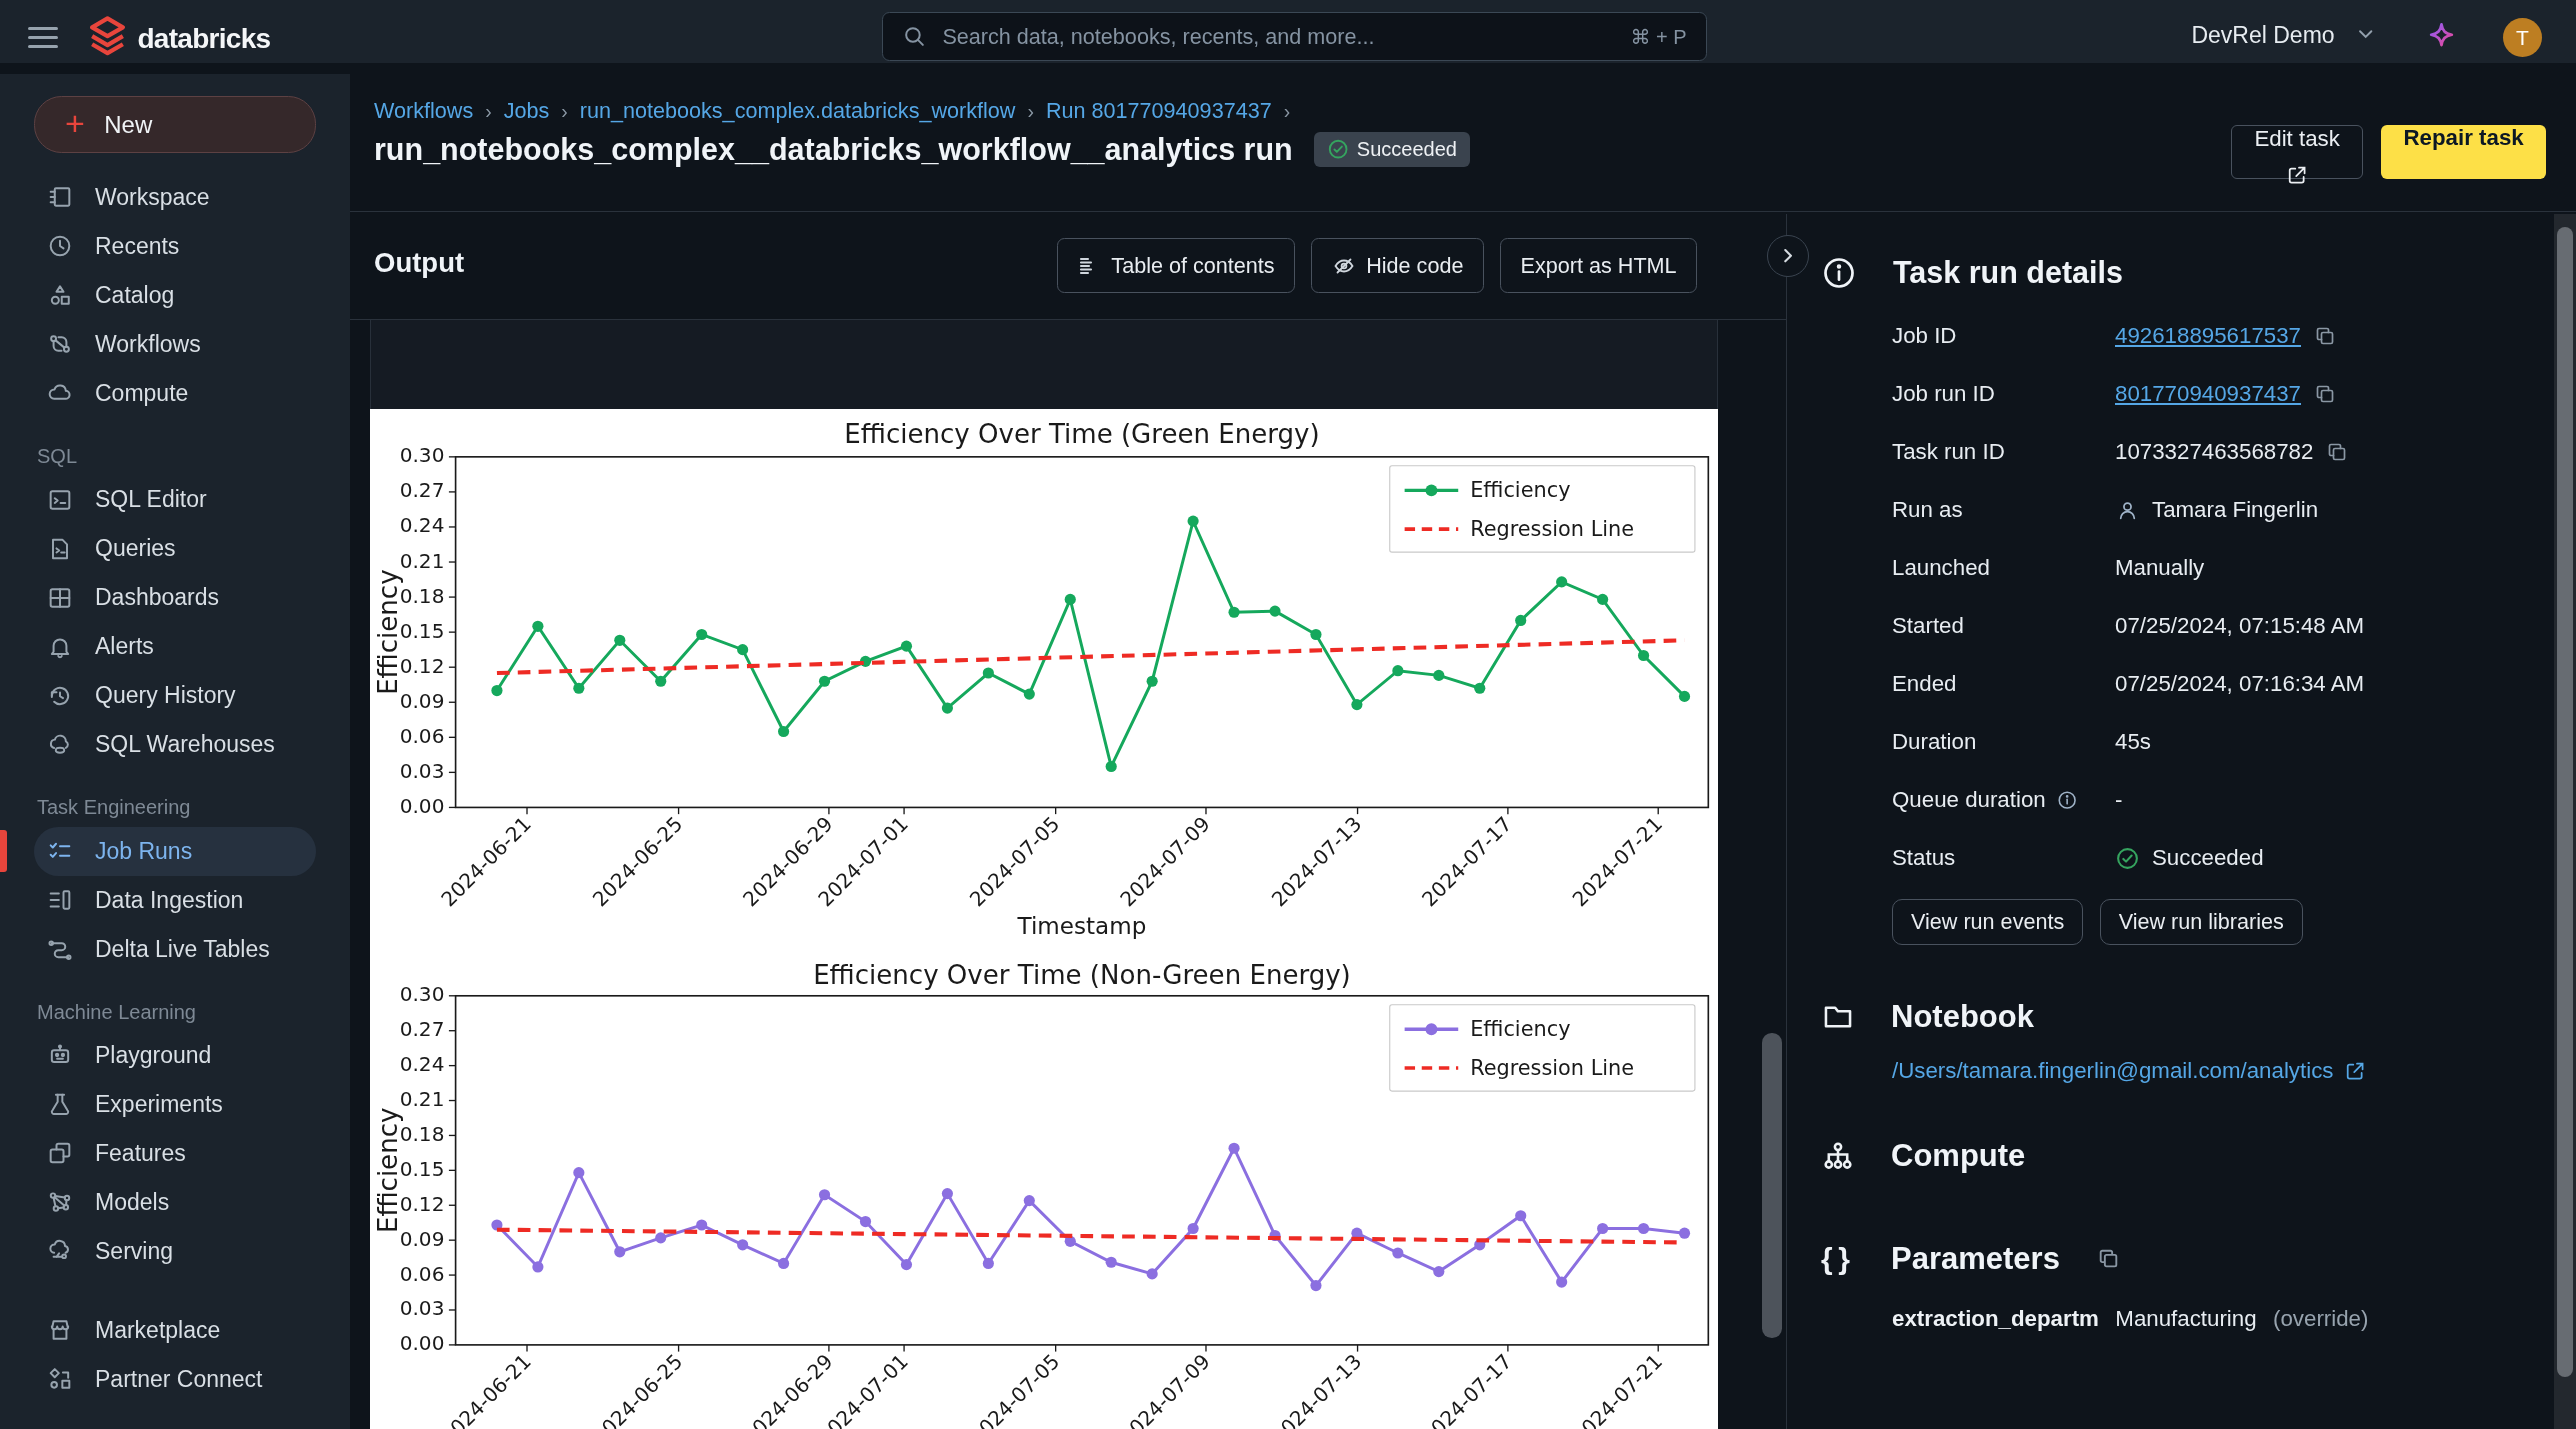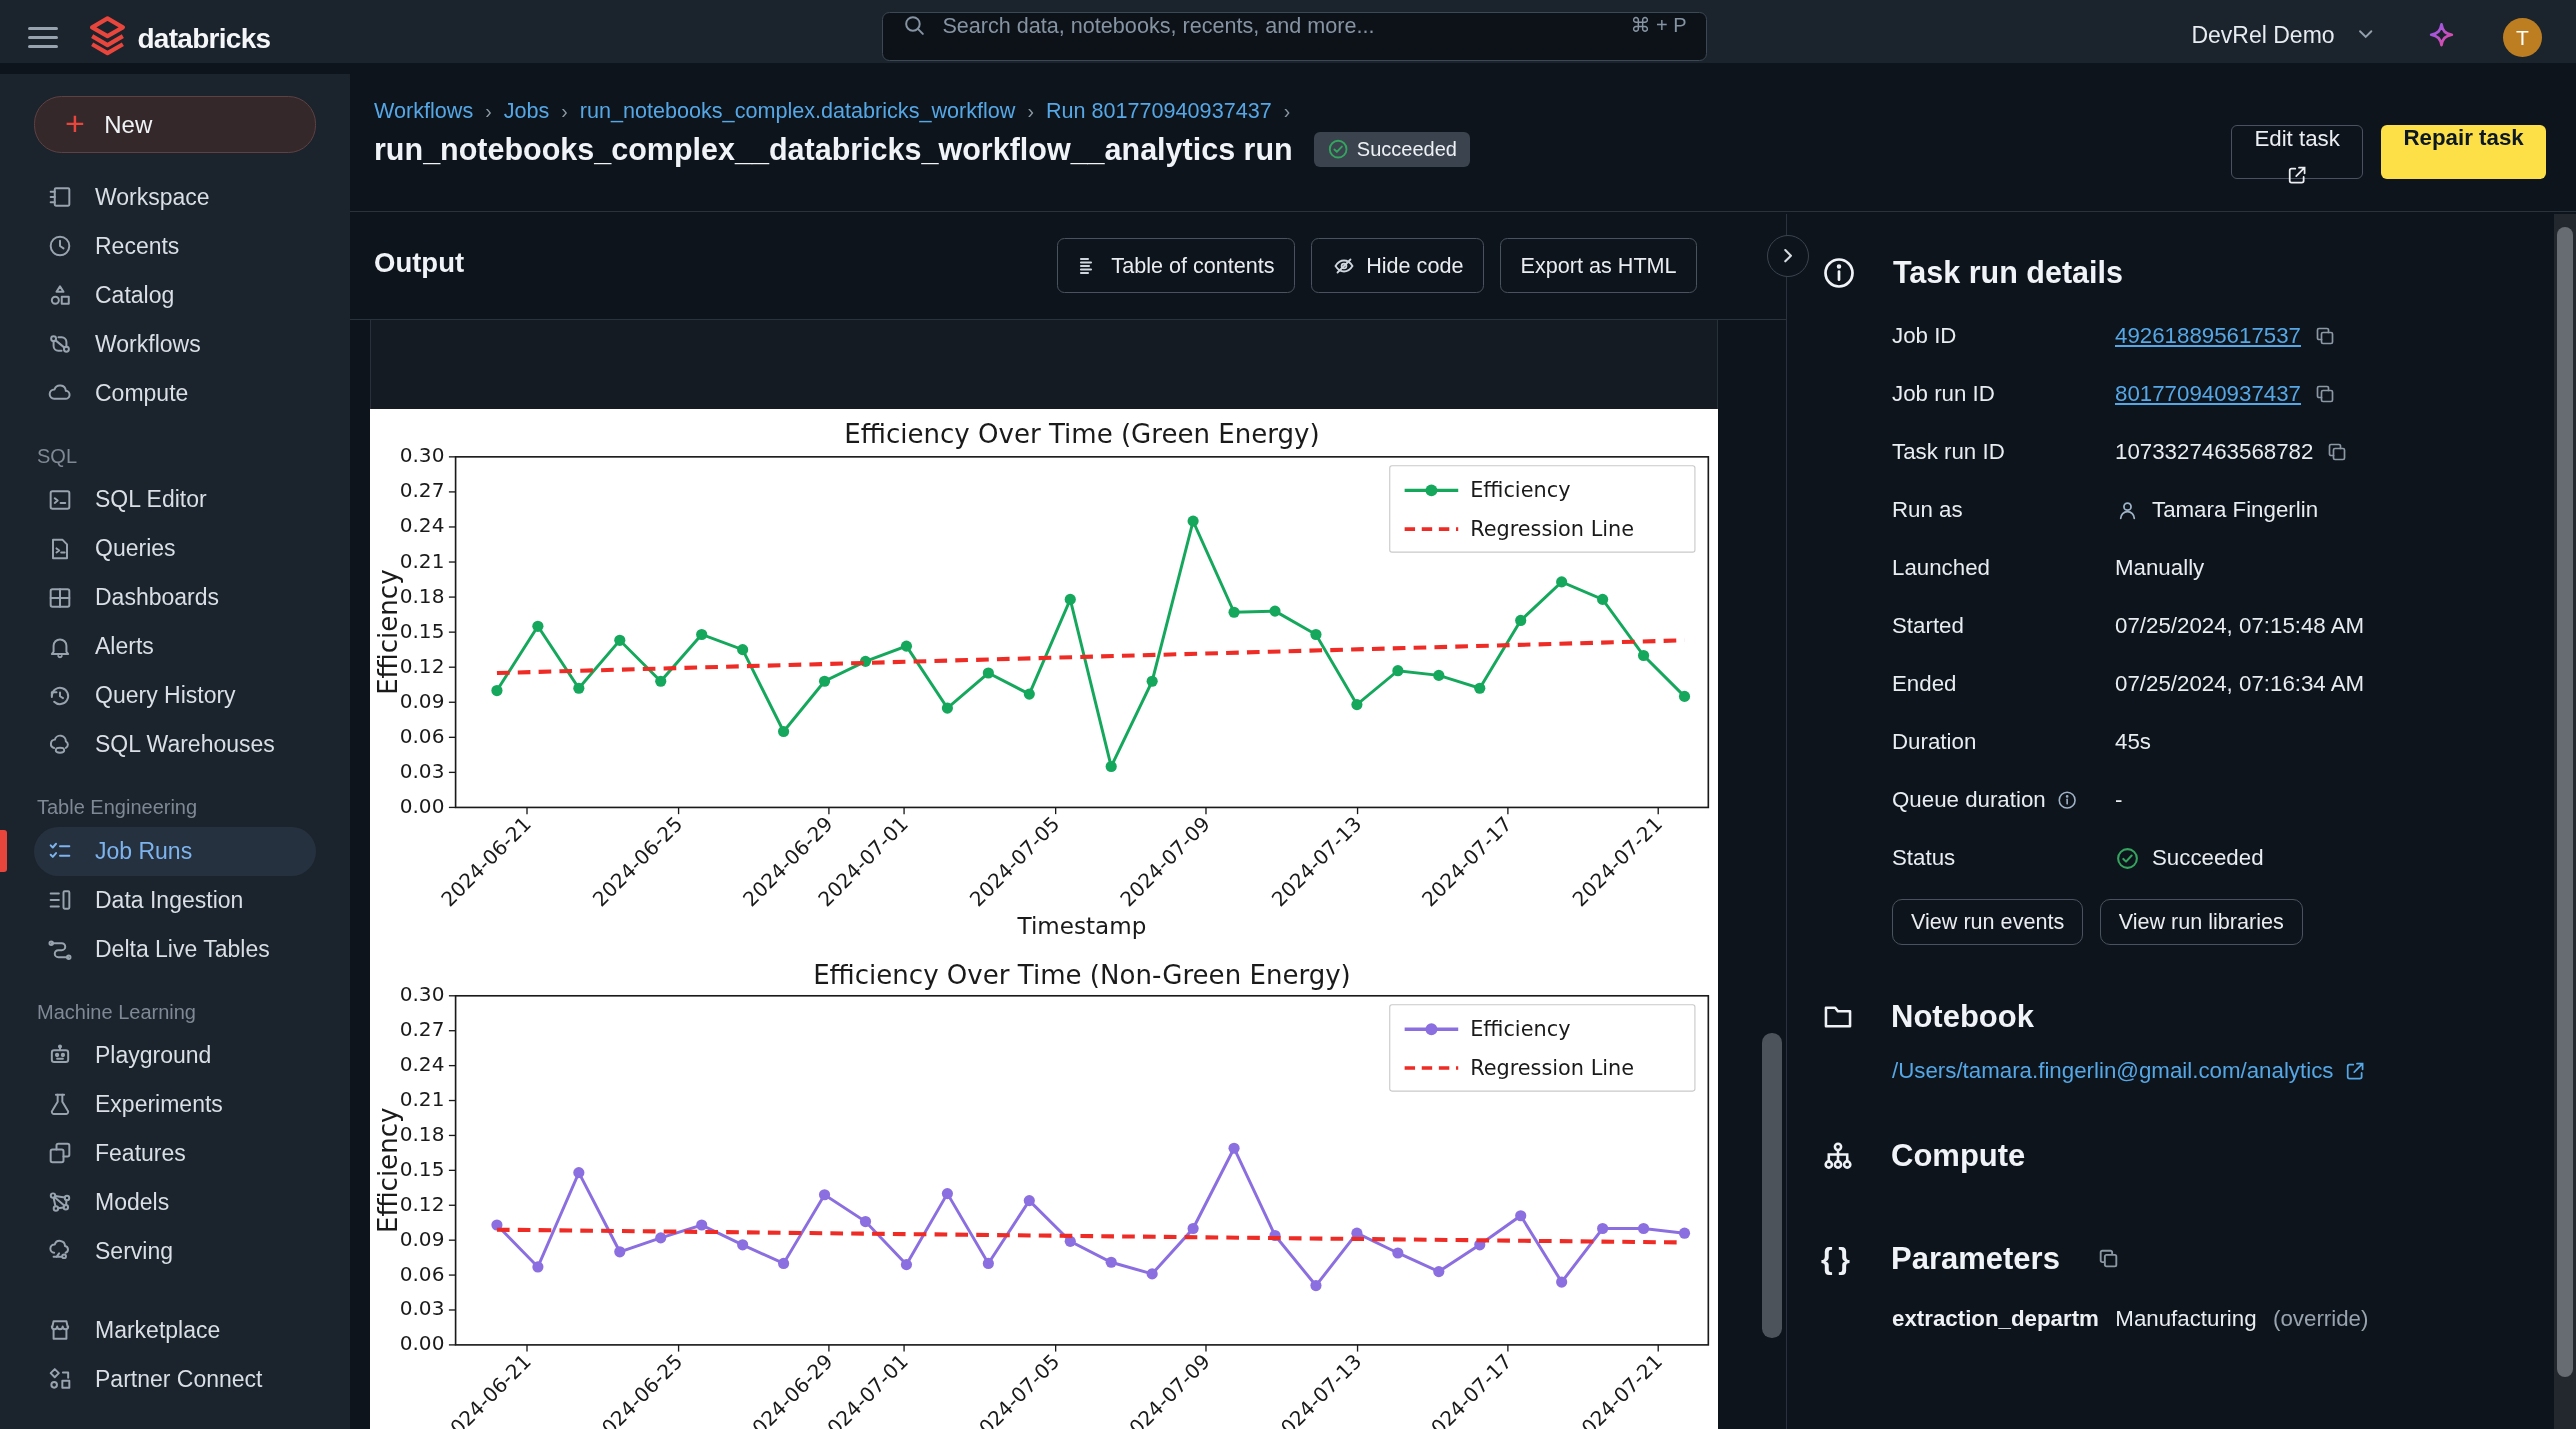"Search data, notebooks, recents, and" .searchbar { align-items: flex-start -> center }
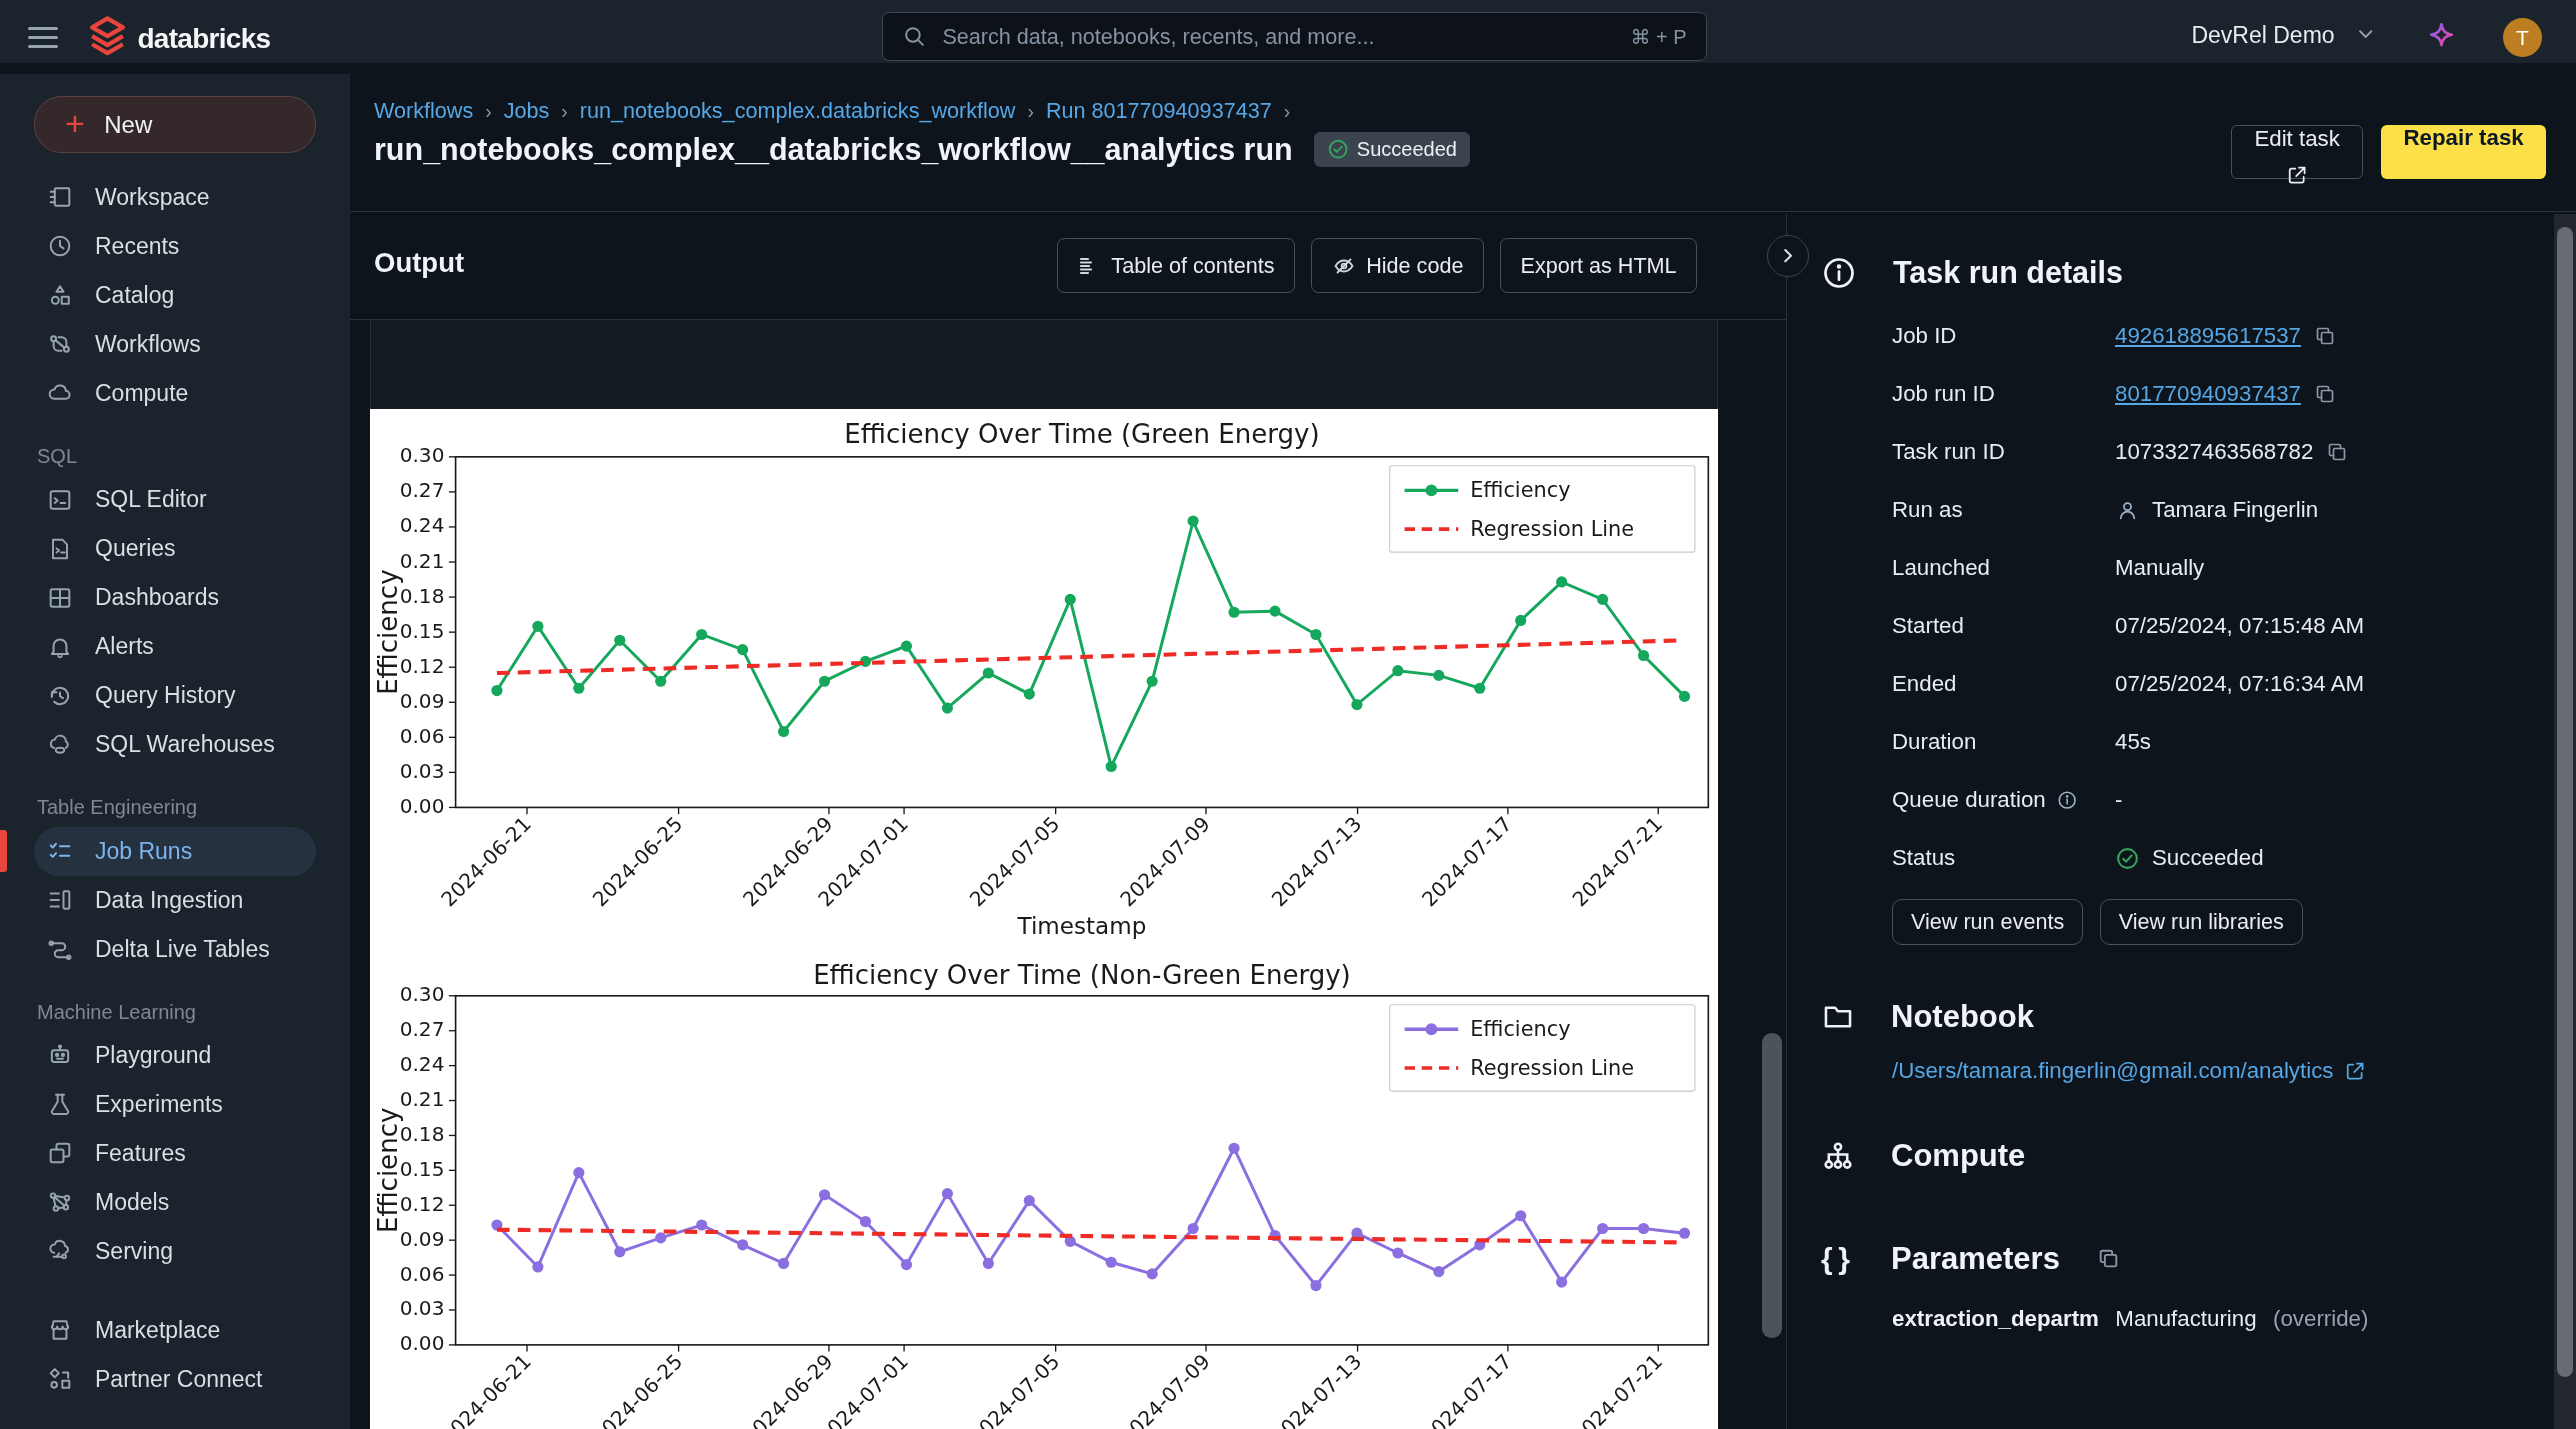"Table Engineering" div.sb-header { text: Table -> Task }
